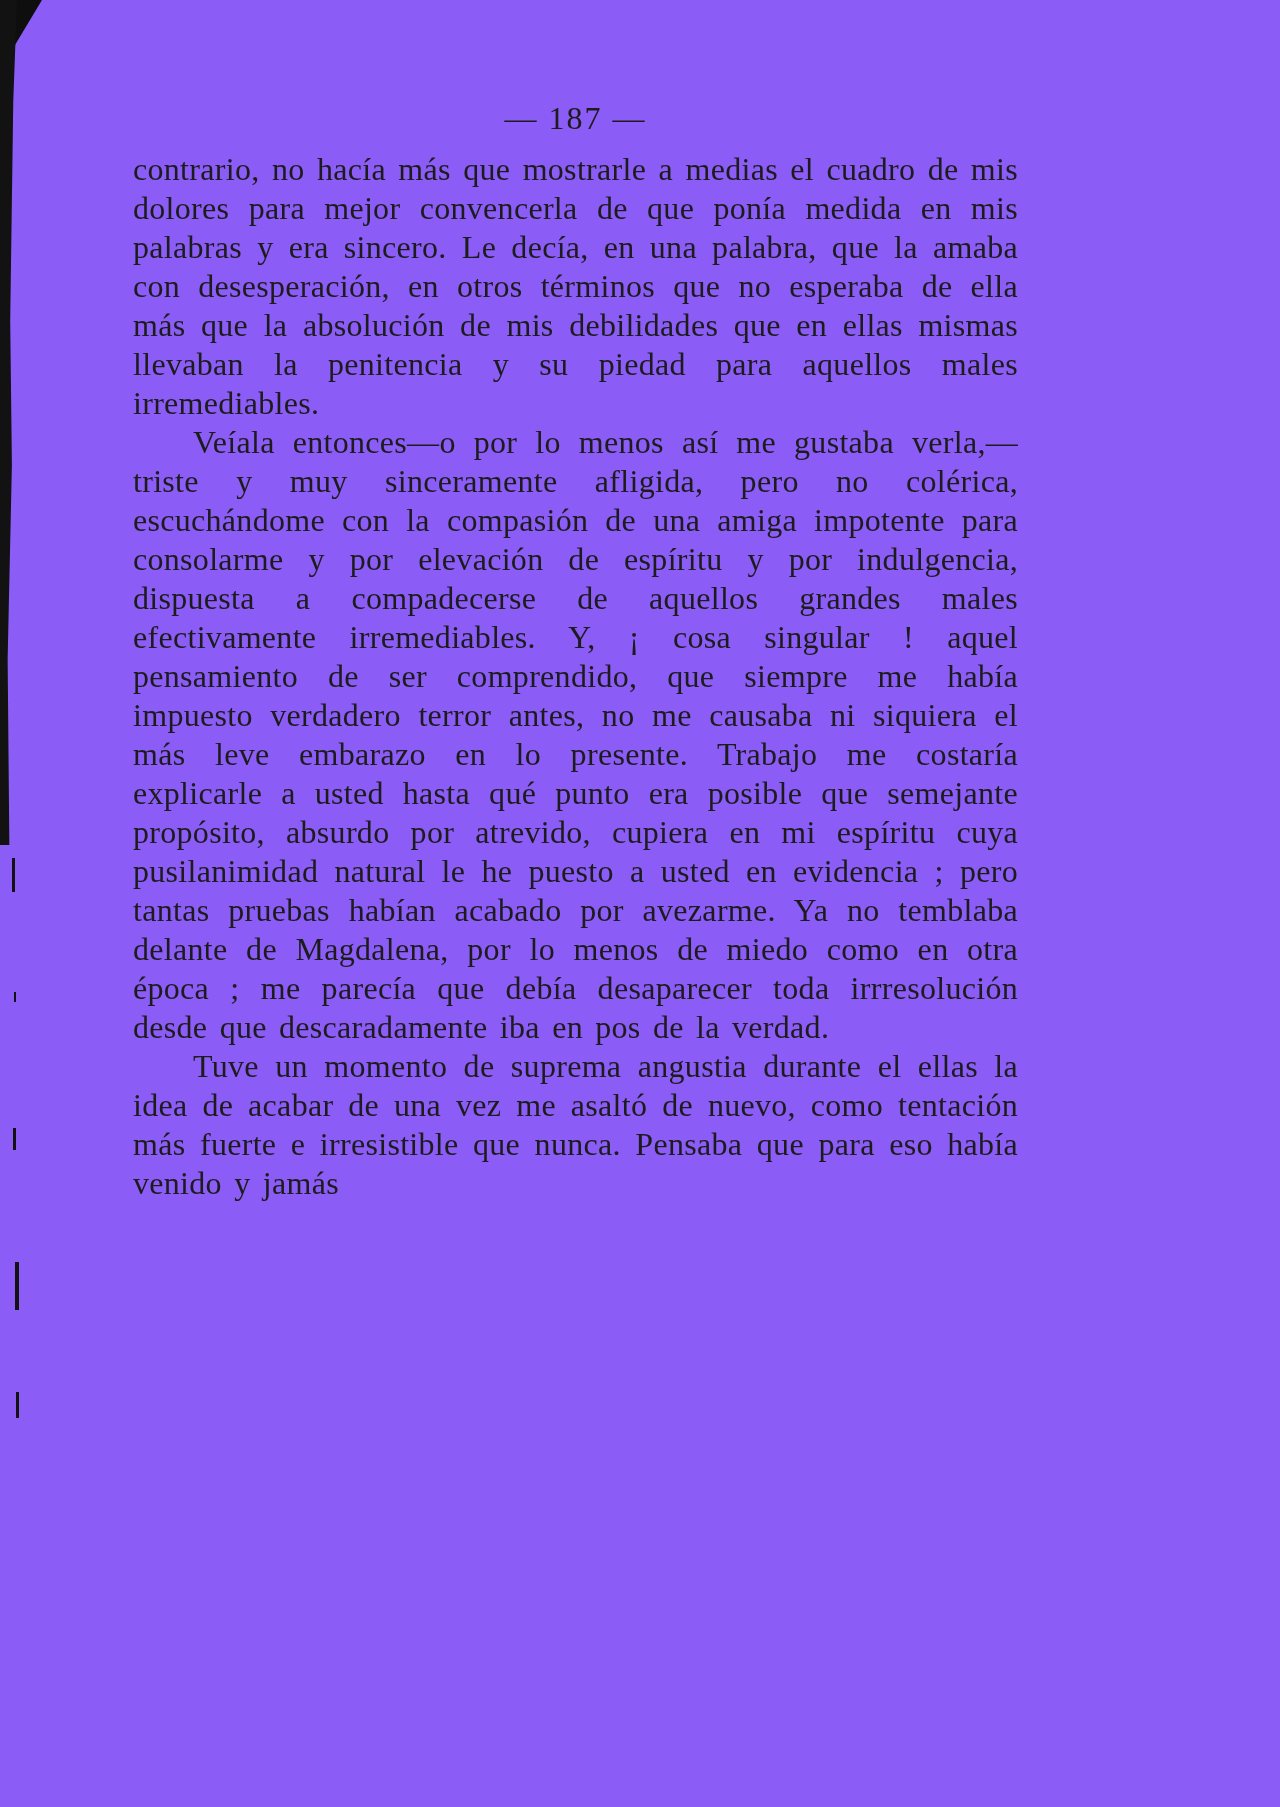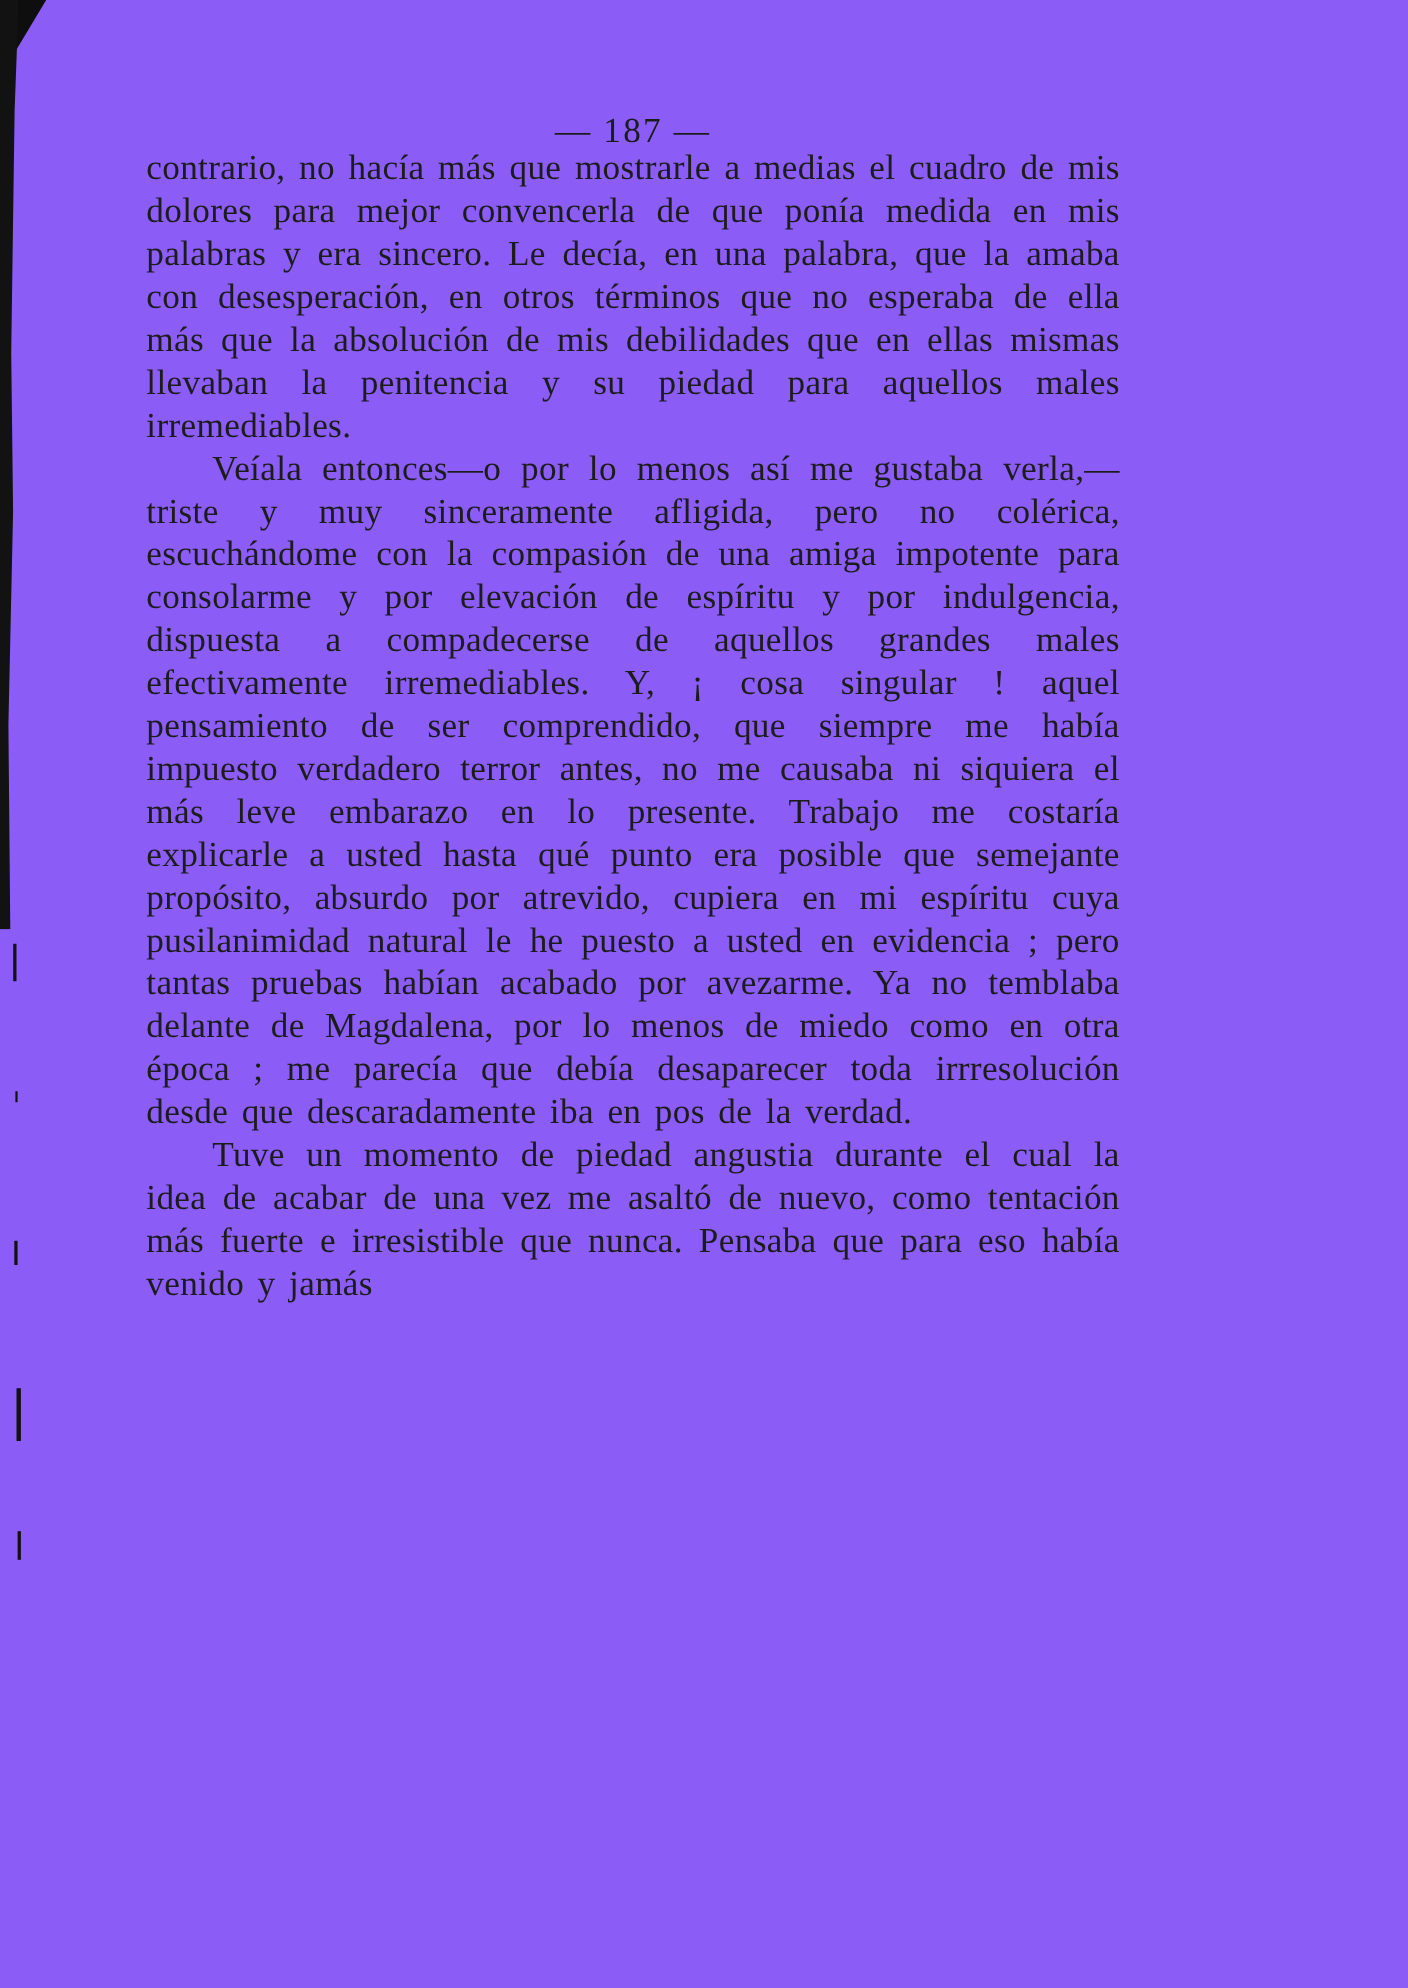"contrario, no hacía más que" .text-block { top: 133px -> 150px }
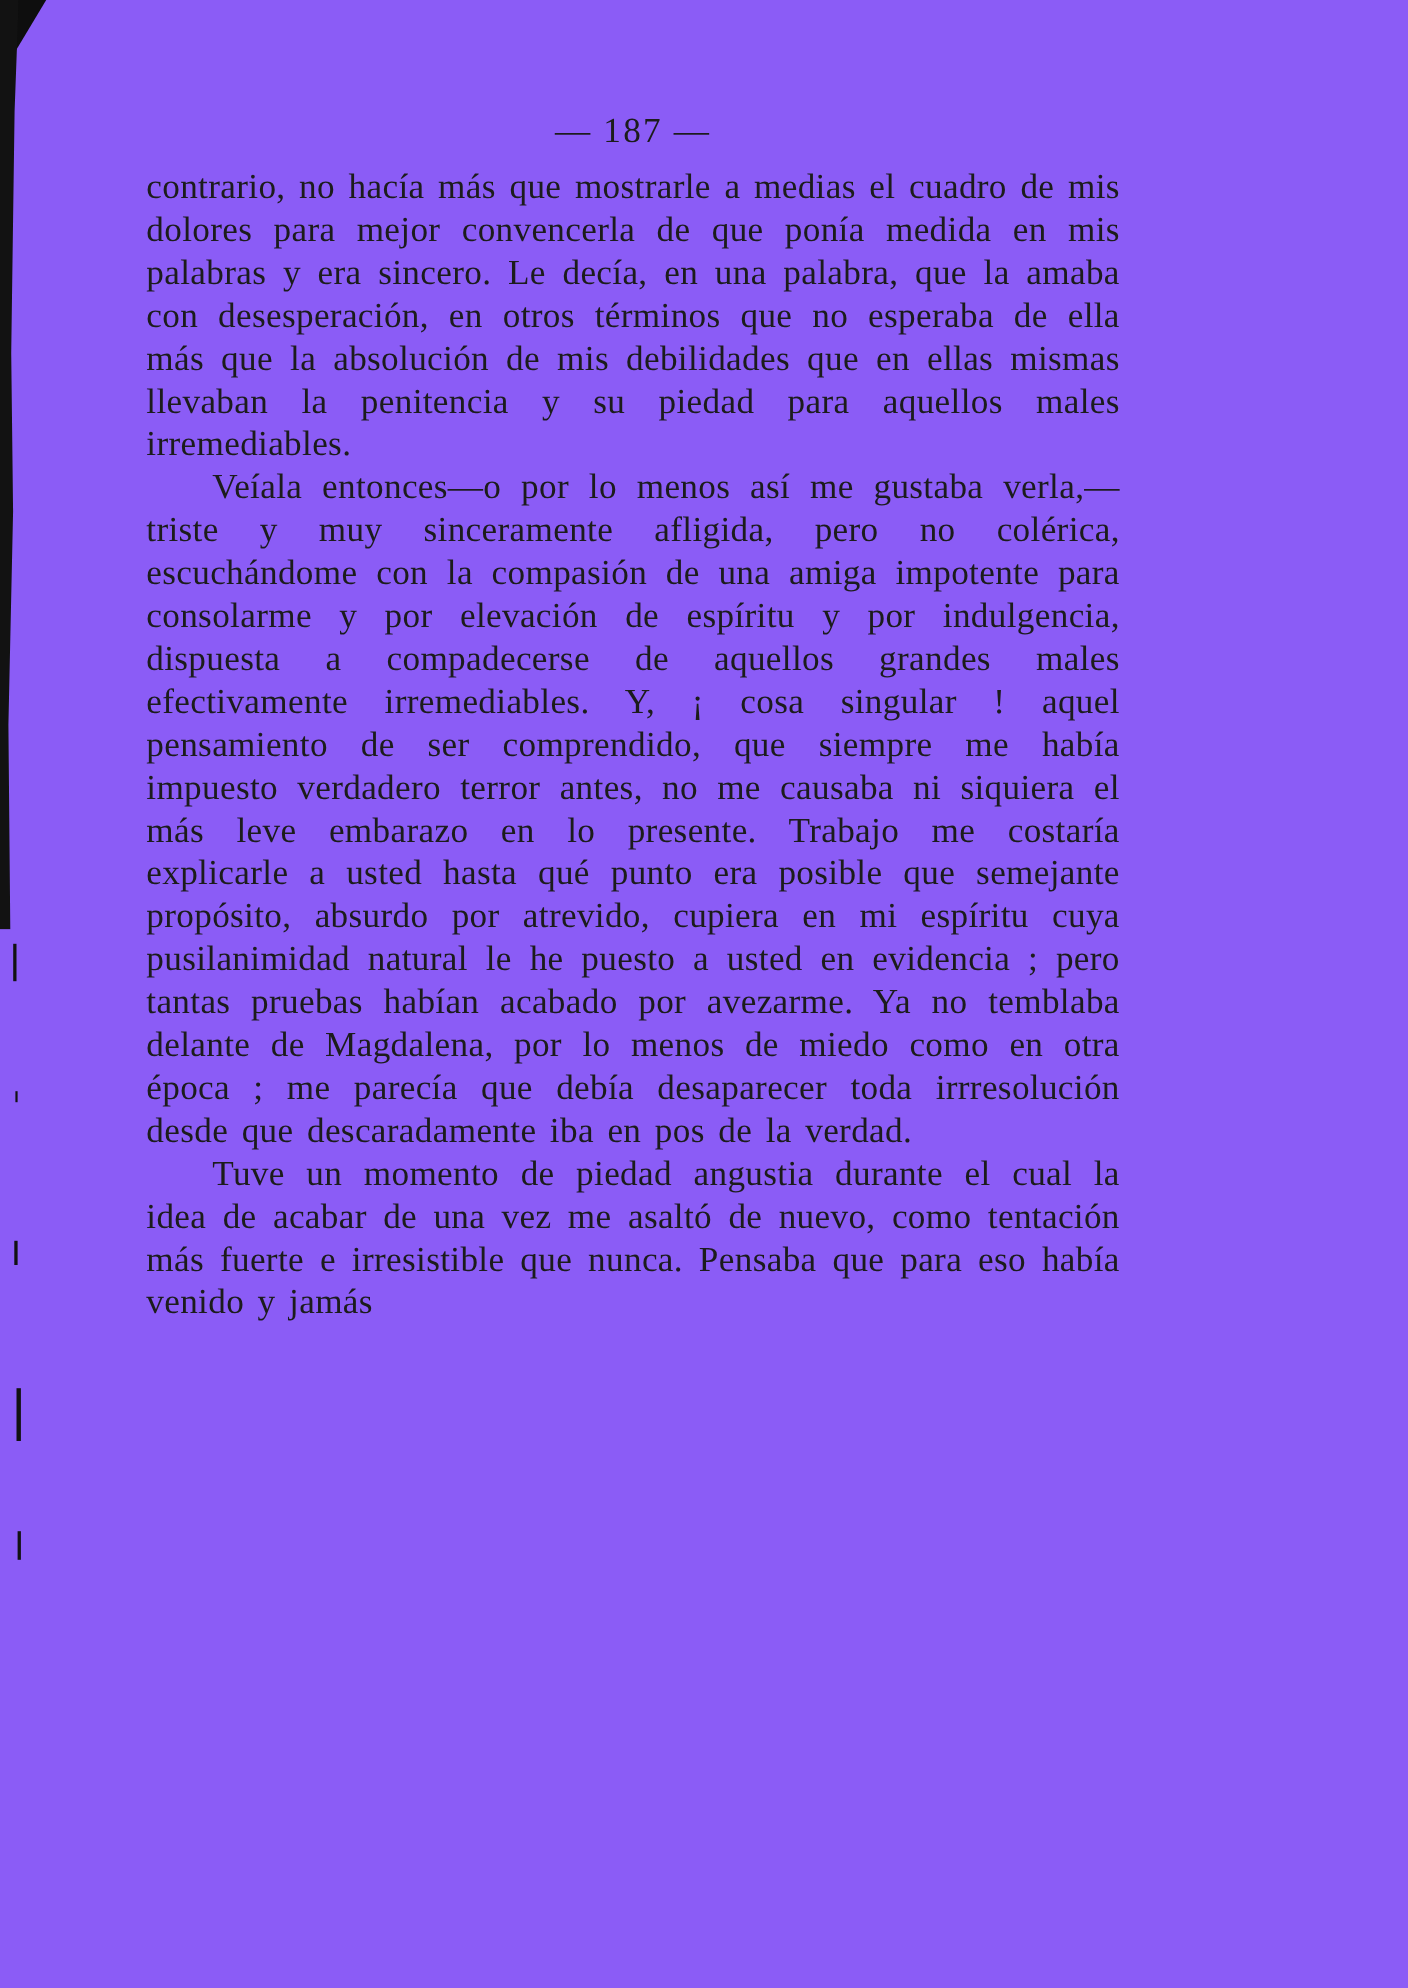"Tuve un momento de piedad" p.para { text: piedad angustia durante el cual -> suprema angustia durante el ellas }
